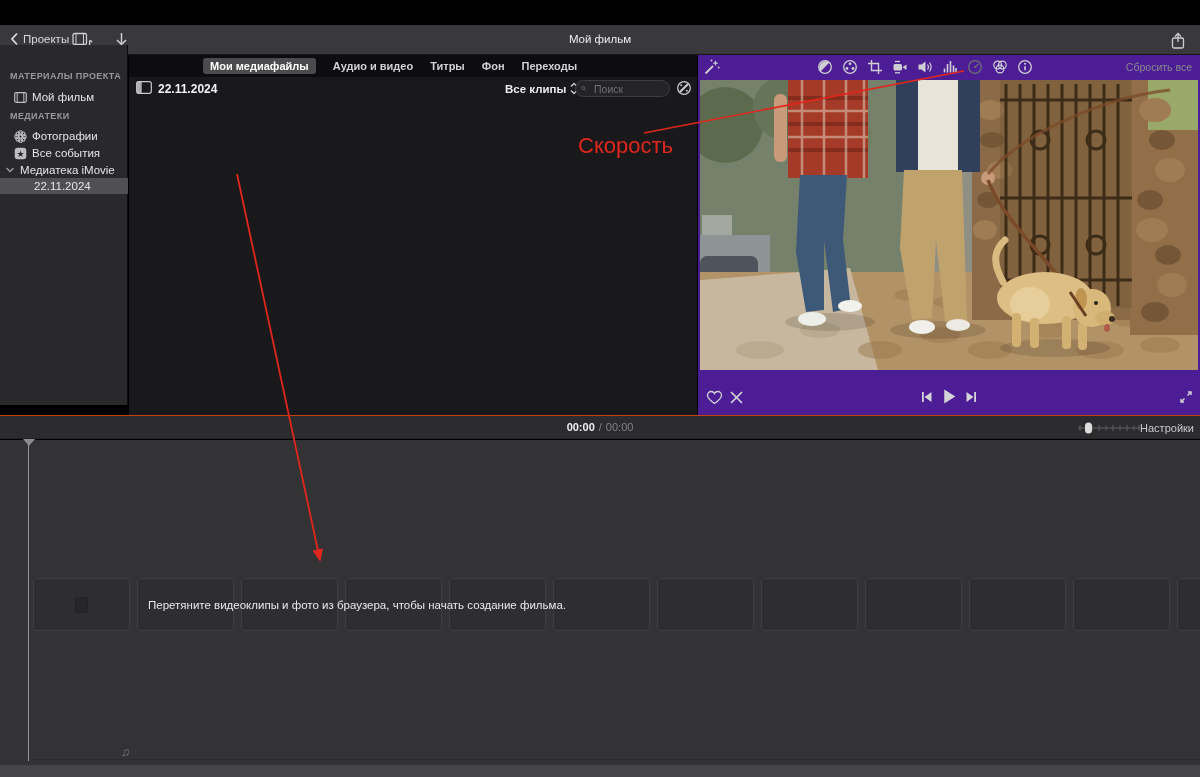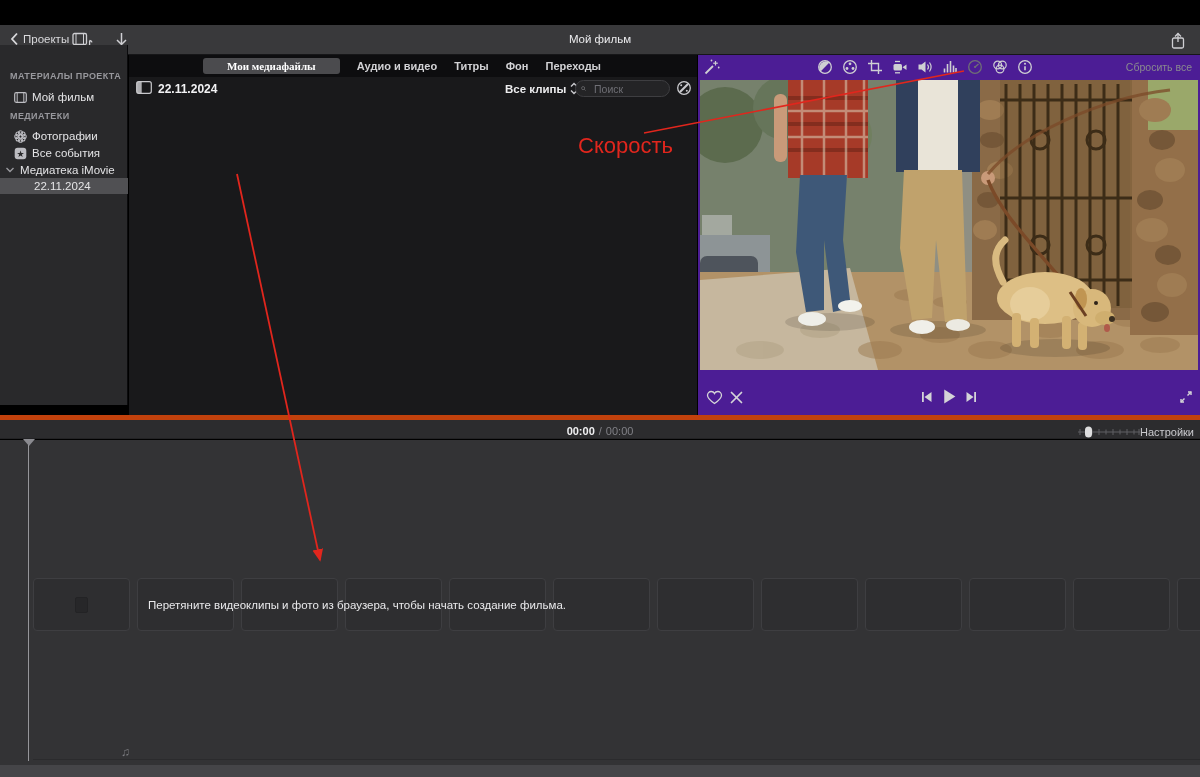"Мои медиафайлы" .tab.active { font-family: Liberation Serif, serif -> none; padding: 2px 24px -> 2px 7px }
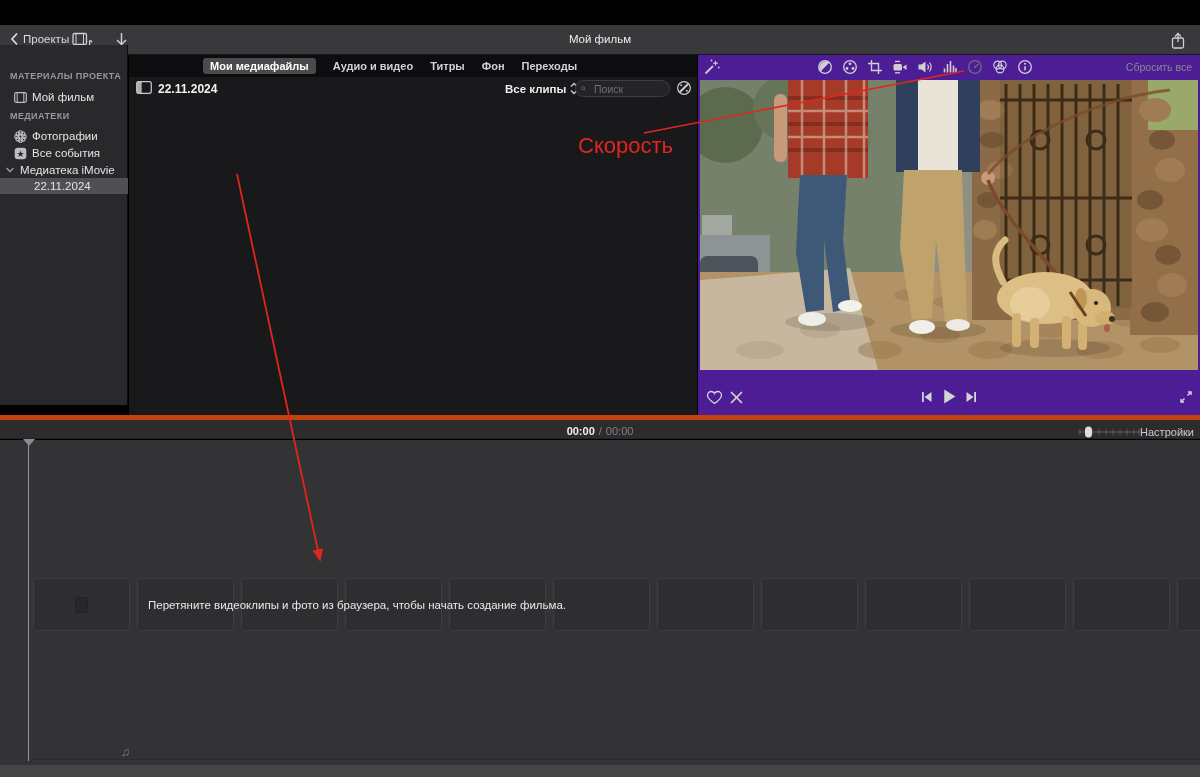"00:00" .timeline-header { border-top: 5px solid #c2410c -> 1px solid #c2410c }
